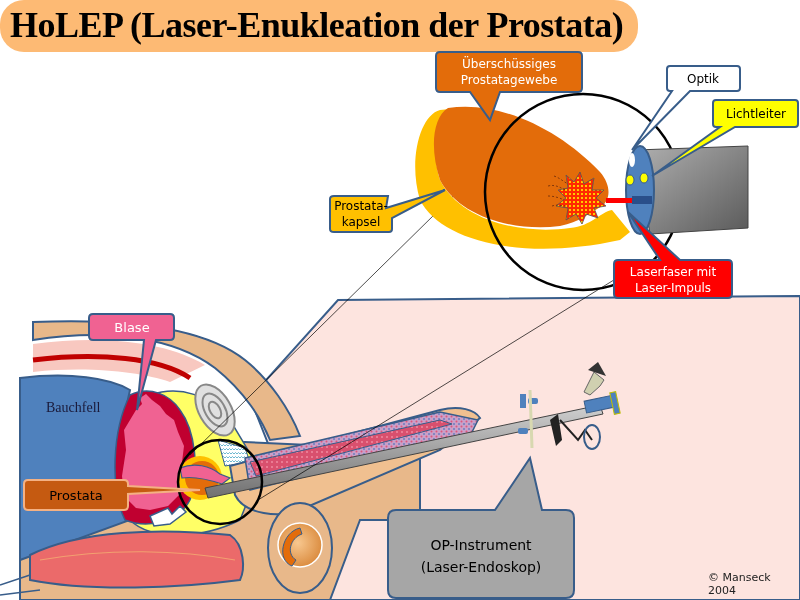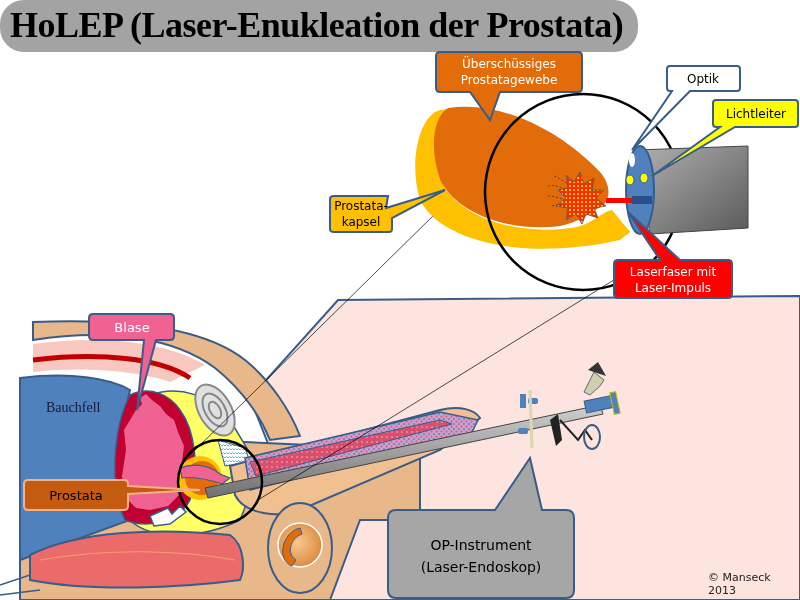"HoLEP (Laser-Enukleation der Prostata)" .title-bar { background: #a3a3a3 -> #fdba74 }
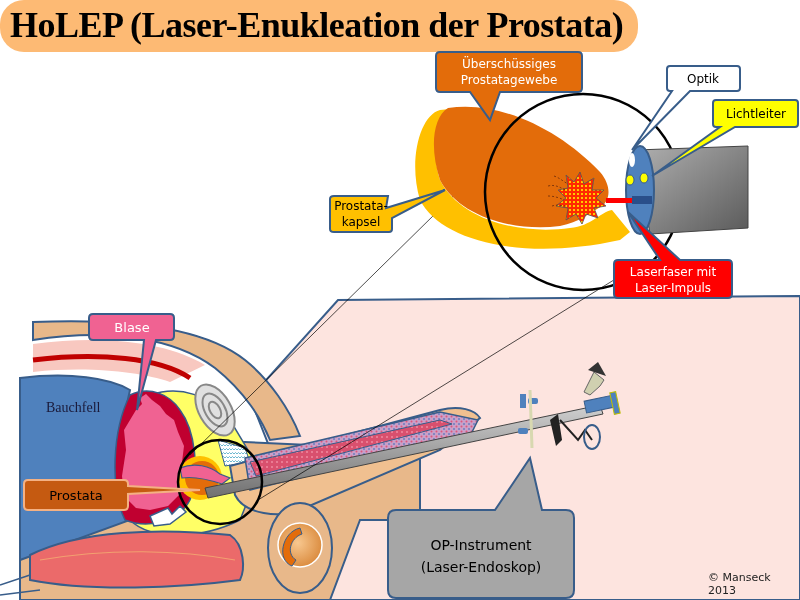"© Manseck 2013" div.copyright { text: 2013 -> 2004 }
